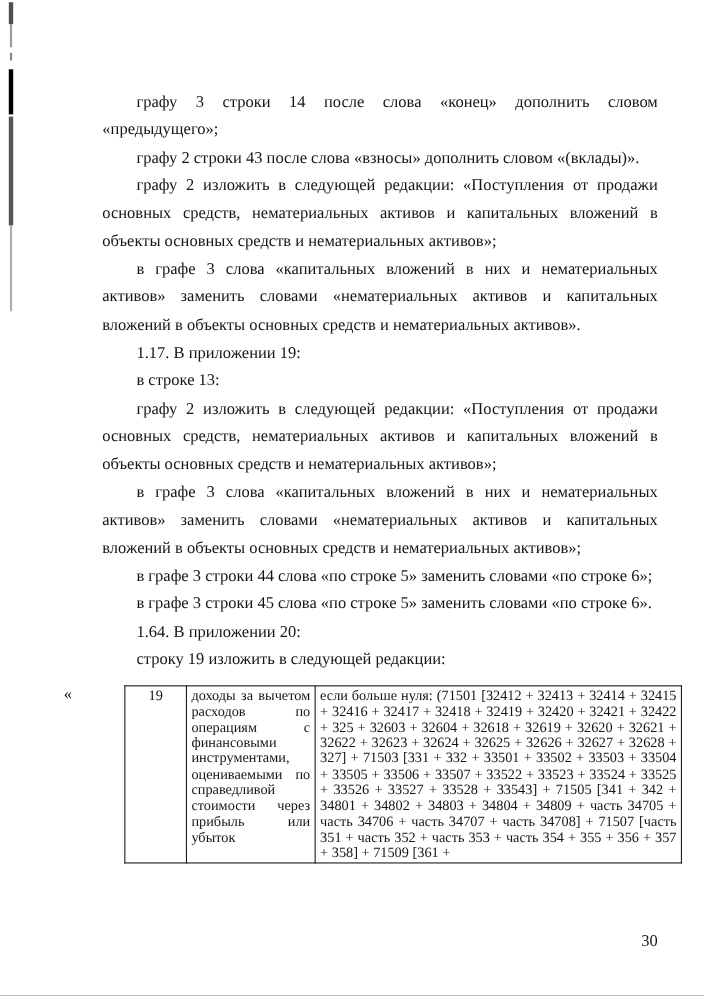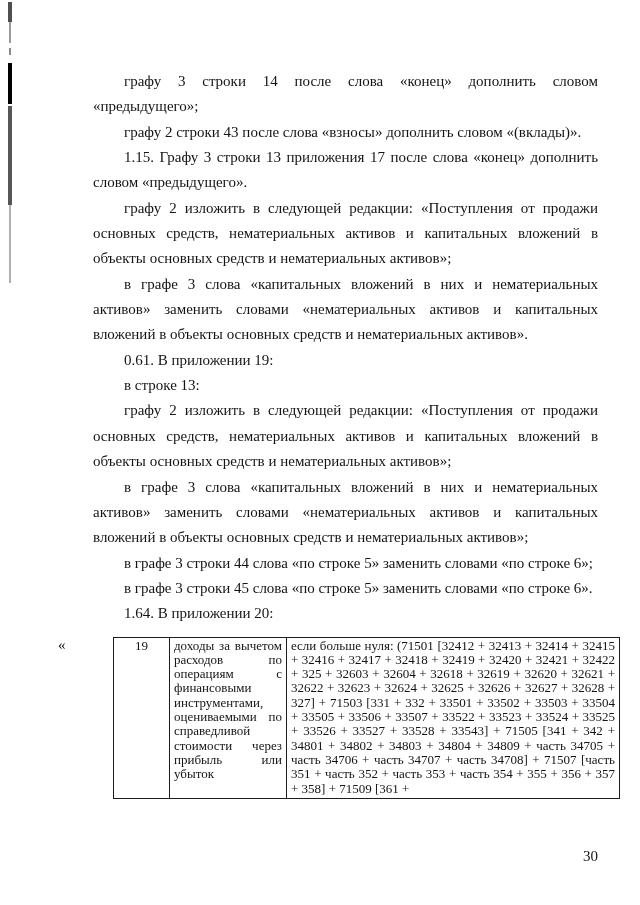"графу 3 строки 14 после" .content { top: 69px -> 81px }
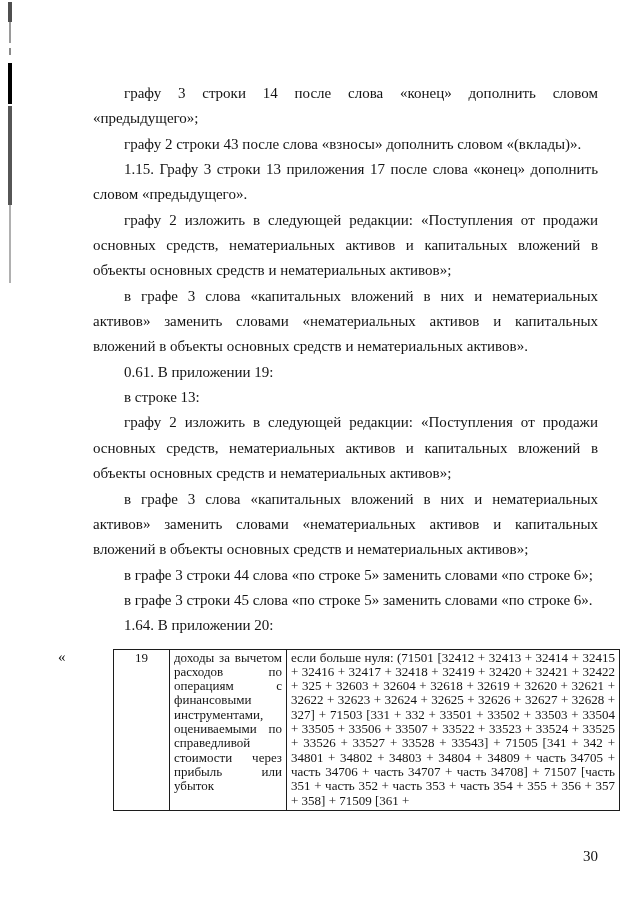"1.15. Графу 3 строки 13" p.para { html: <p>1.15. Графу 3 строки 13 приложения 17 после слова «конец» дополнить словом «предыдущего».</p> -> none }
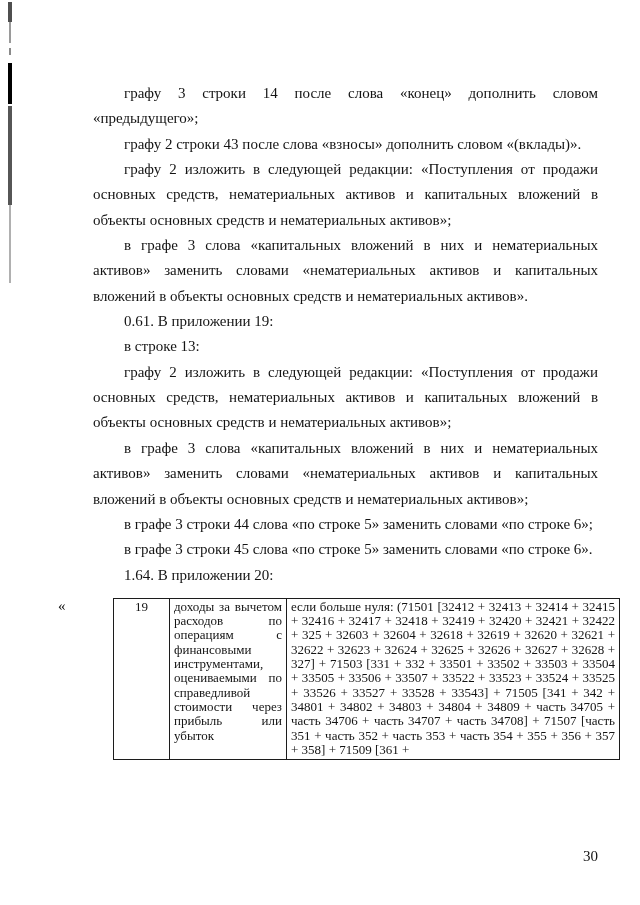"0.61. В приложении 19:" p.para { text: 0.61 -> 1.17 }
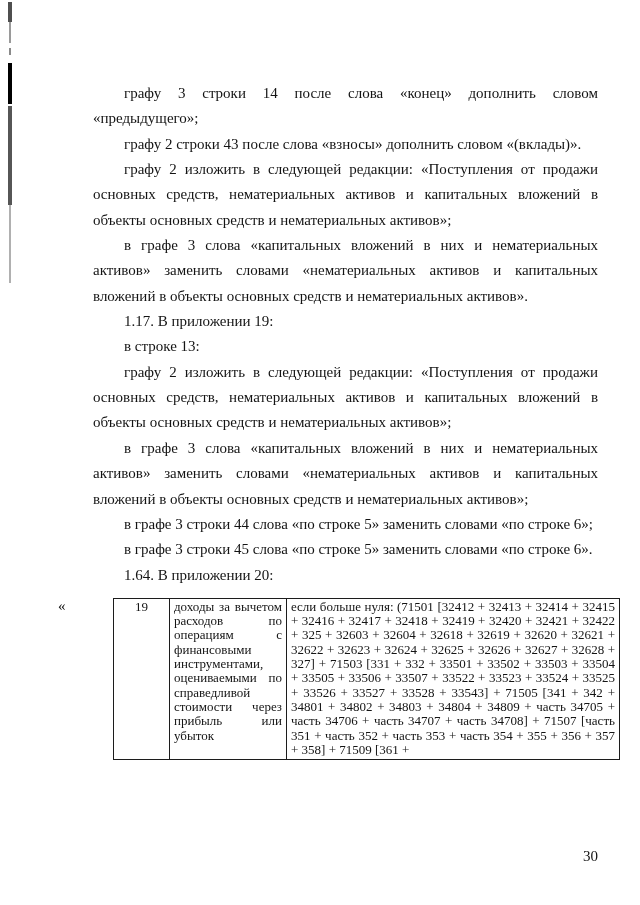"строку 19 изложить в следующей" p.para { html: none -> <p>строку 19 изложить в следующей редакции:</p> }
